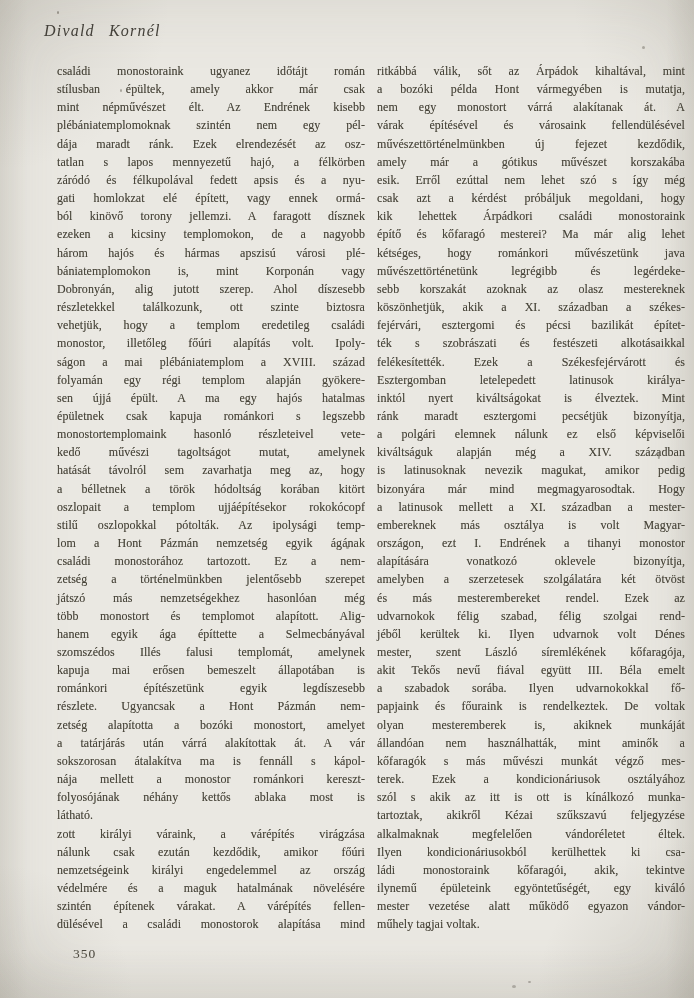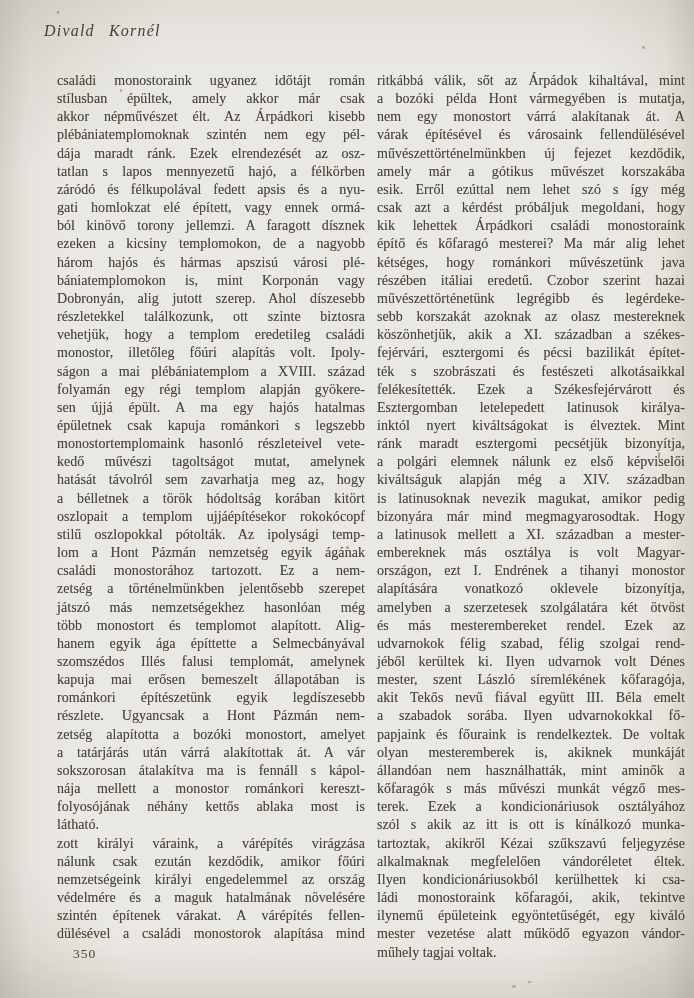"családi monostoraink ugyanez időtájt" .col { font-size: 14px -> 12px; top: 72px -> 62px }
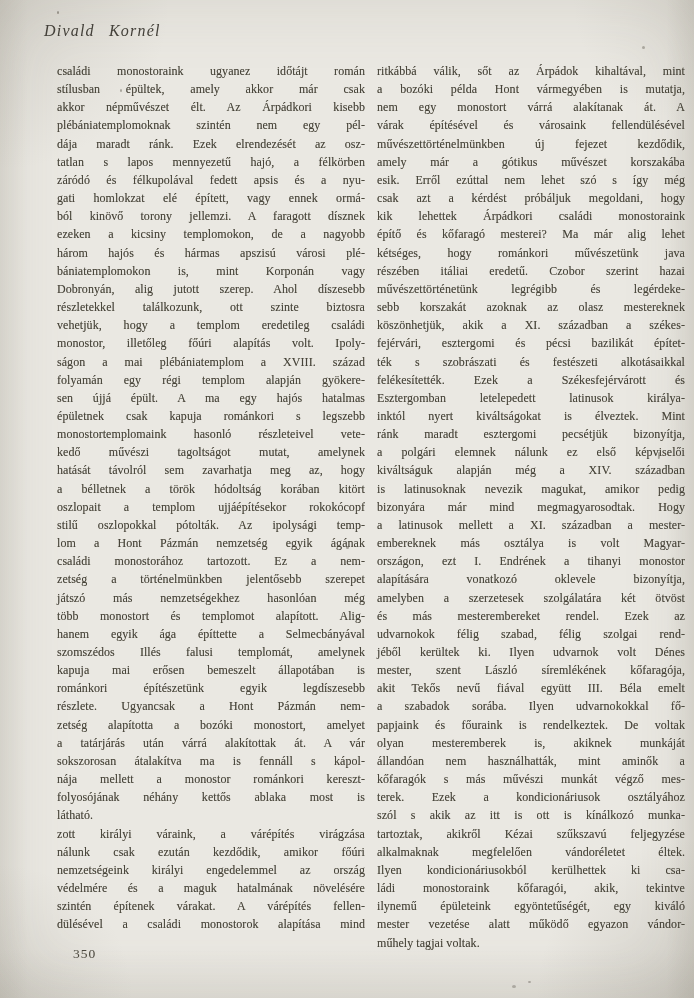"akkor népművészet élt. Az Árpádkori" div.line { text: akkor népművészet élt. Az Árpádkori -> mint népművészet élt. Az Endrének }
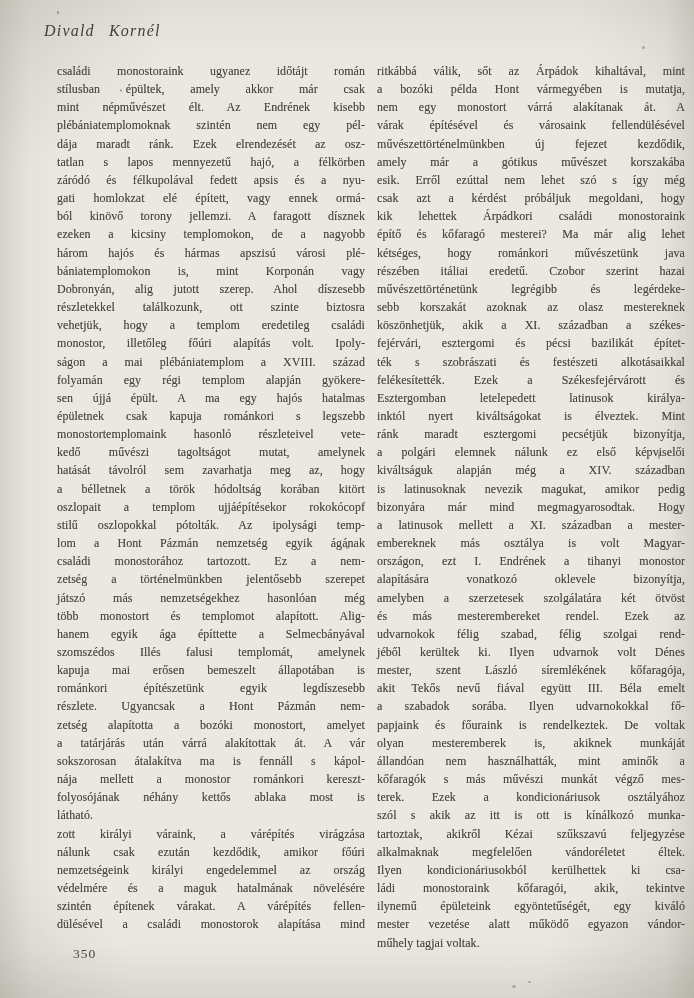"részében itáliai eredetű. Czobor szerint" div.line { html: <div>részében itáliai eredetű. Czobor szerint hazai</div> -> none }
